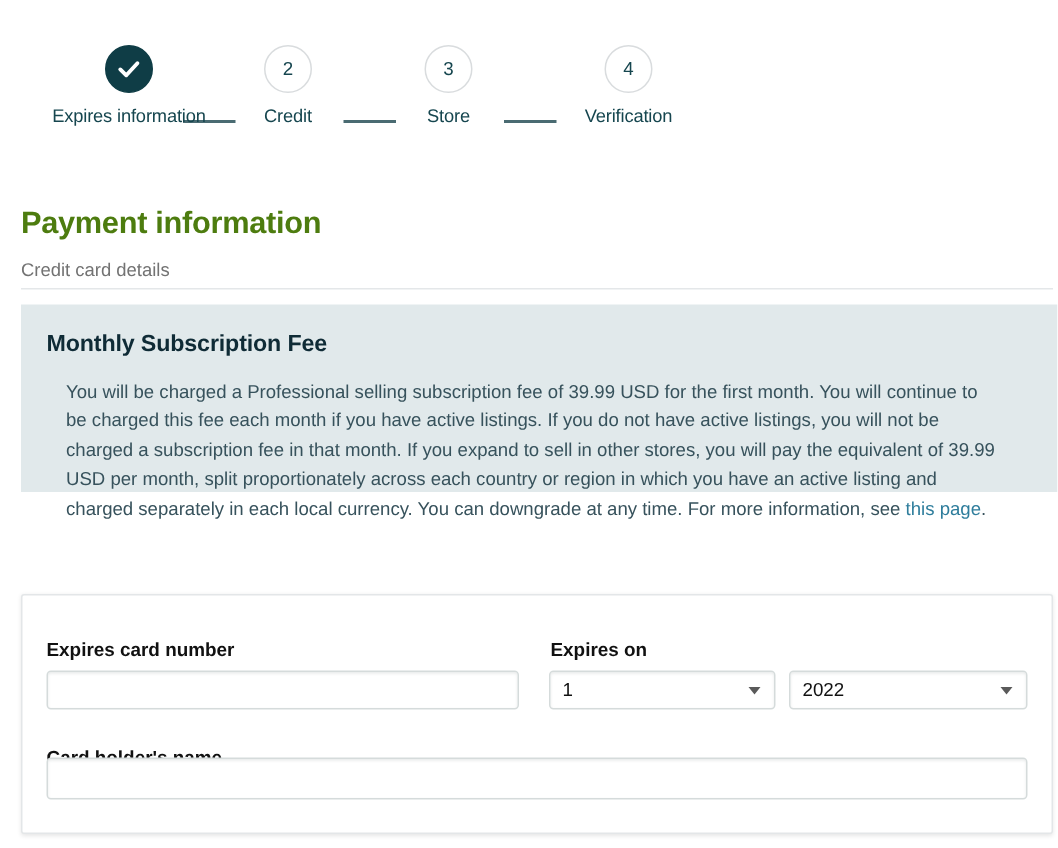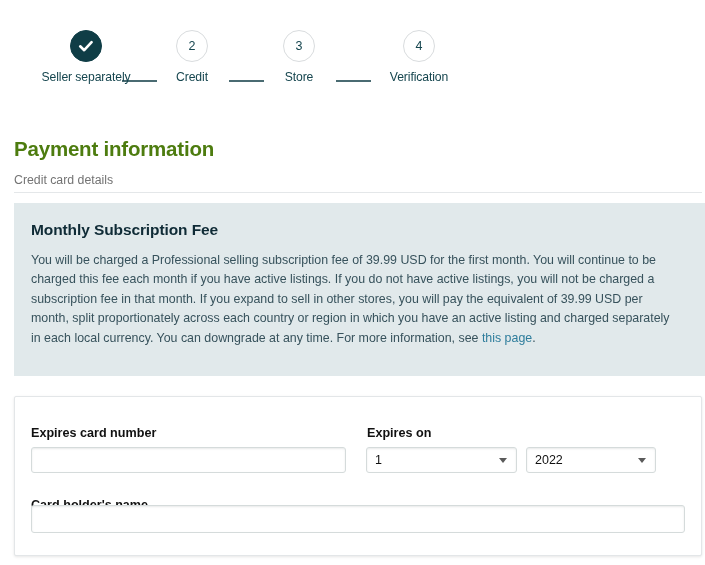"Seller separately" div.step-label { text: Seller separately -> Expires information }
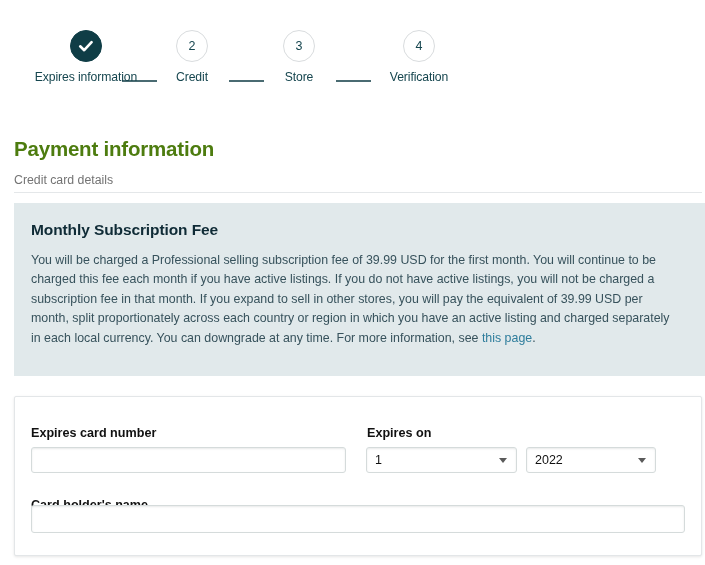"Monthly Subscription Fee" .info-panel { height: 173px -> 125px }
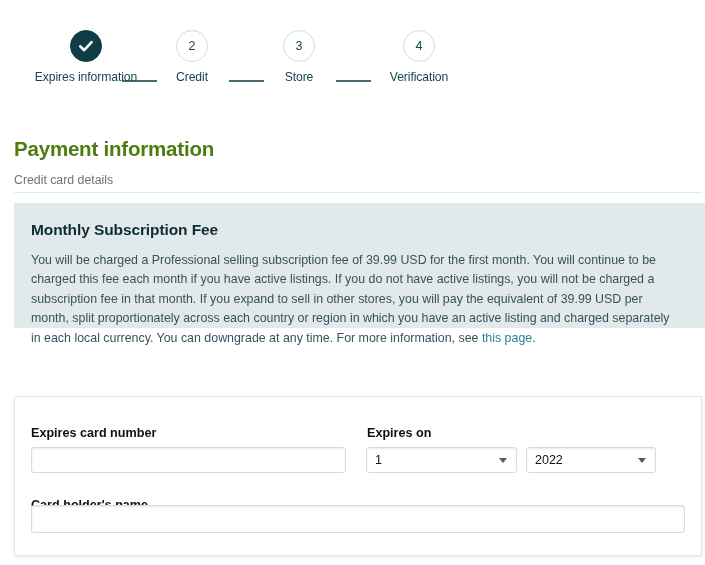"You will be charged a" .info-body { margin: 0 -> 13px }
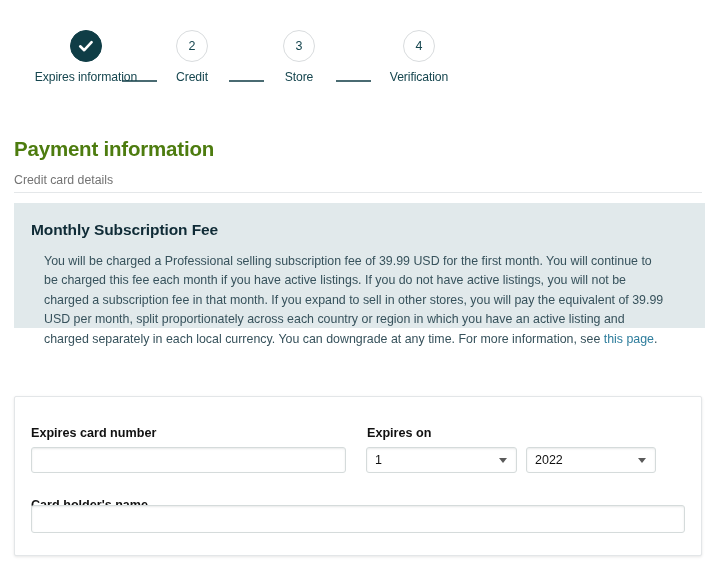"2022" .sel-year { width: 130px -> 159px }
